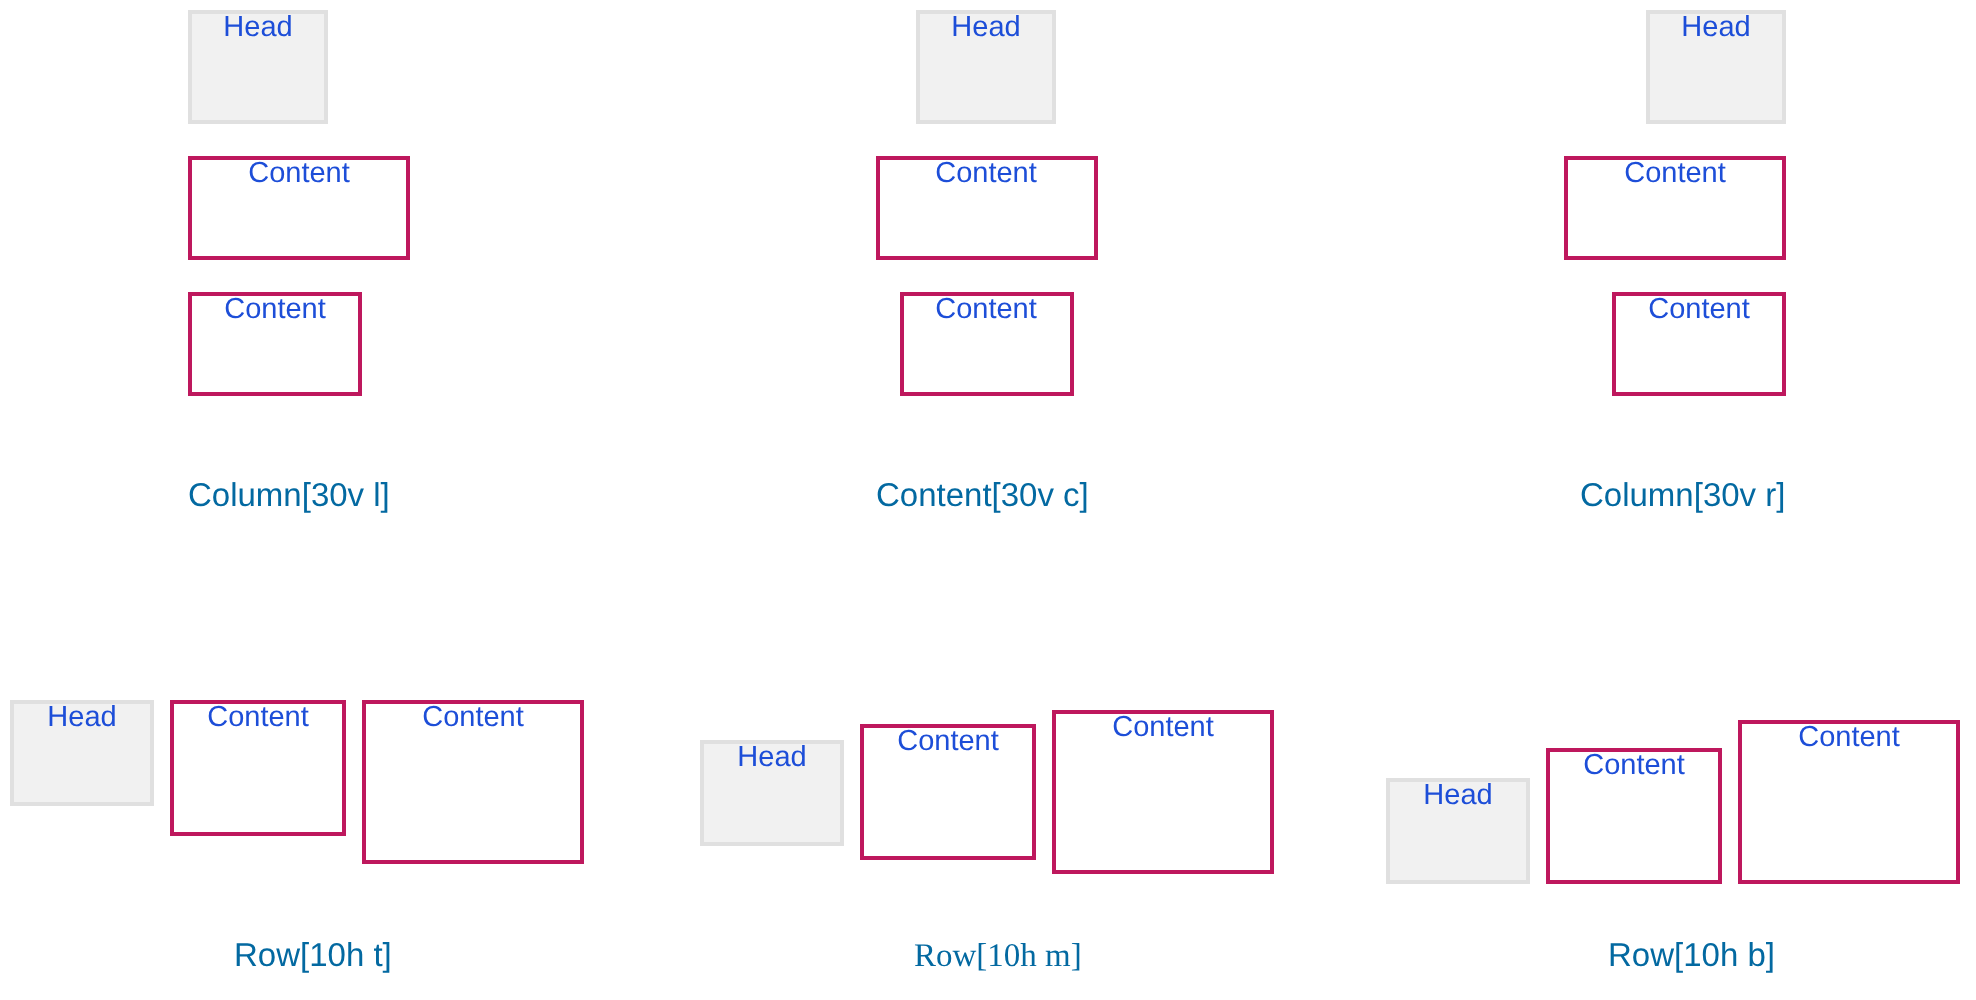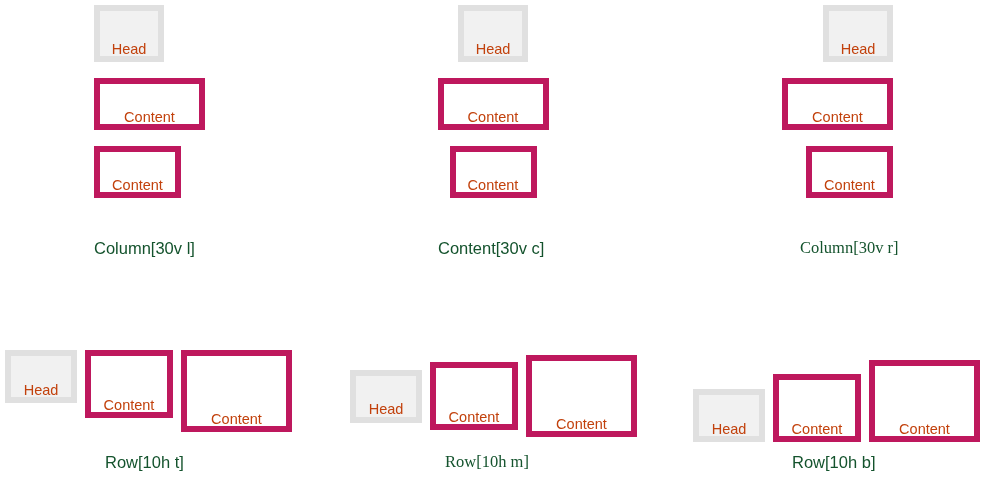"Head" .box { align-items: flex-end -> flex-start; border: 6px solid #be185d -> 2px solid #be185d; color: #c2410c -> #1d4ed8 }
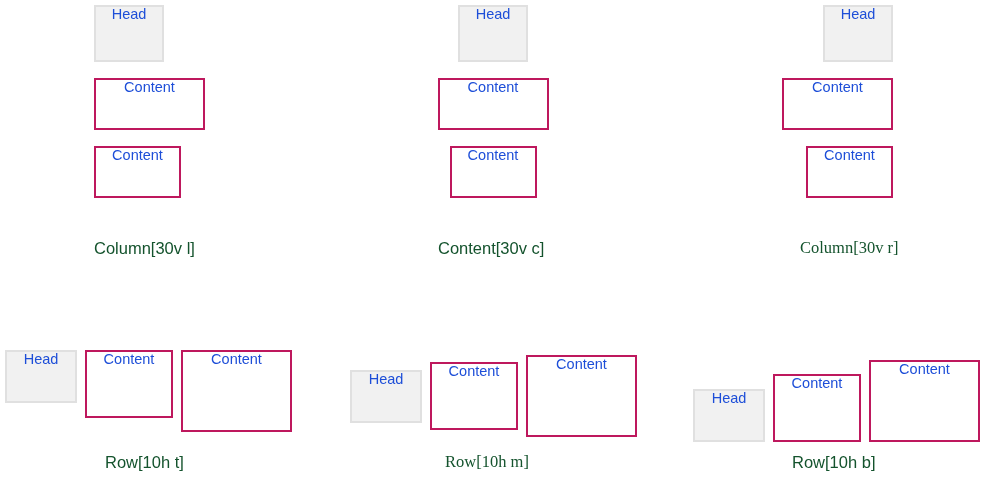"Column[30v l]" .caption { color: #14532d -> #0369a1 }
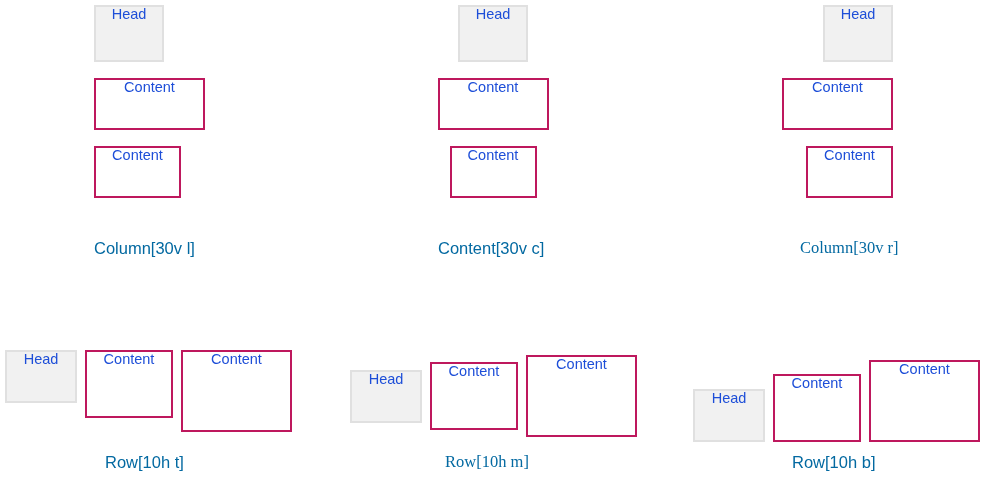"Column[30v r]" div.caption { font-family: Liberation Serif, serif -> none; left: 207px -> 197px }
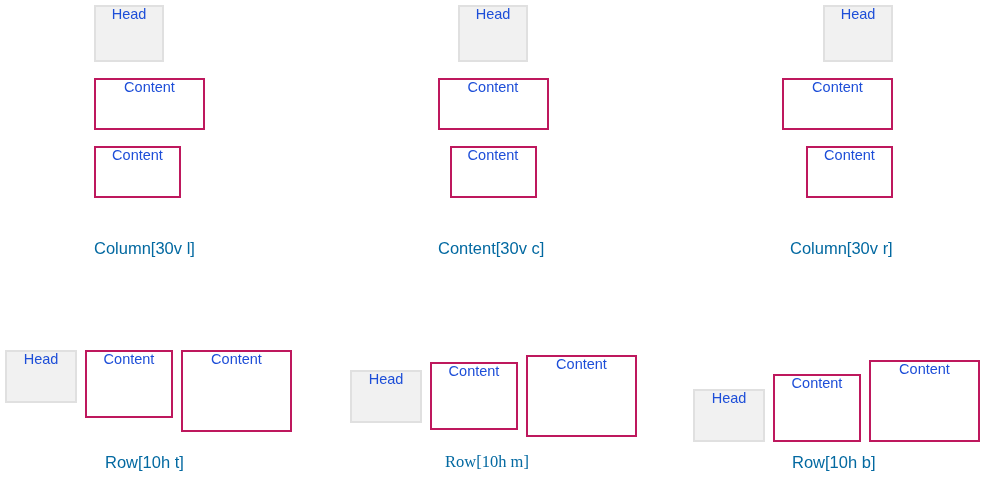"Row[10h t]" .row-caption { margin-left: none -> 12px; top: 104px -> 120px }
